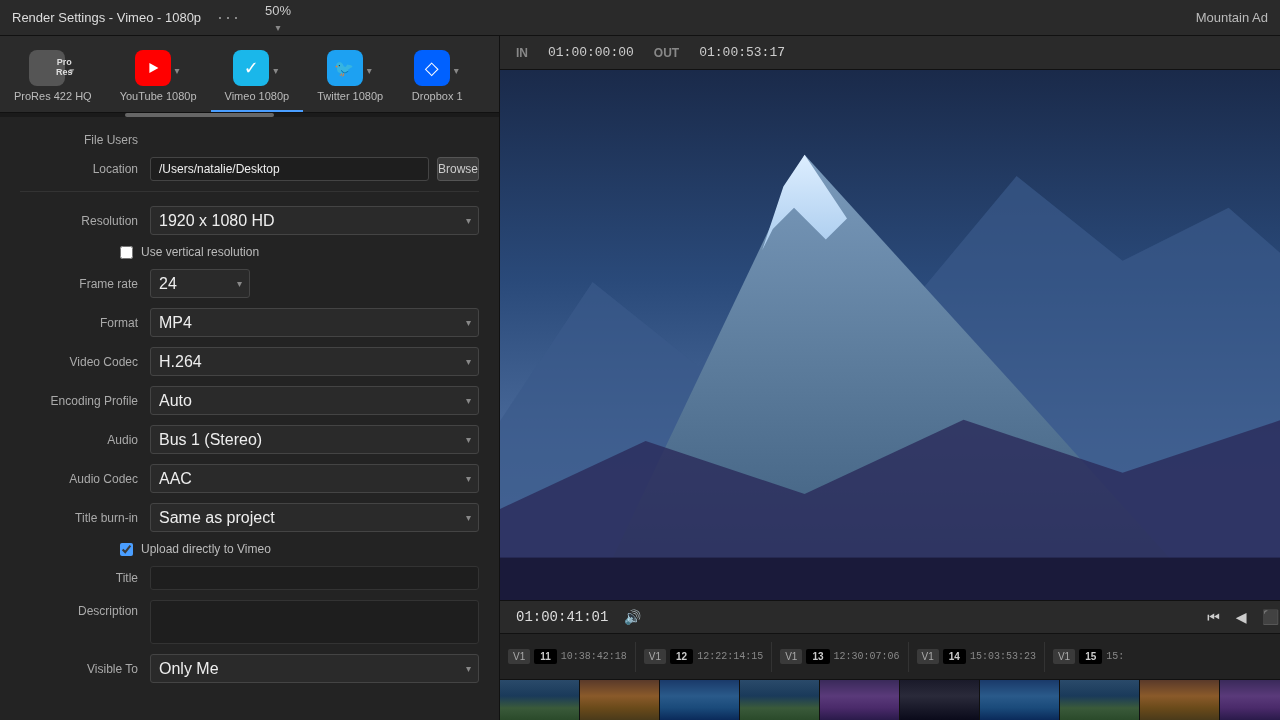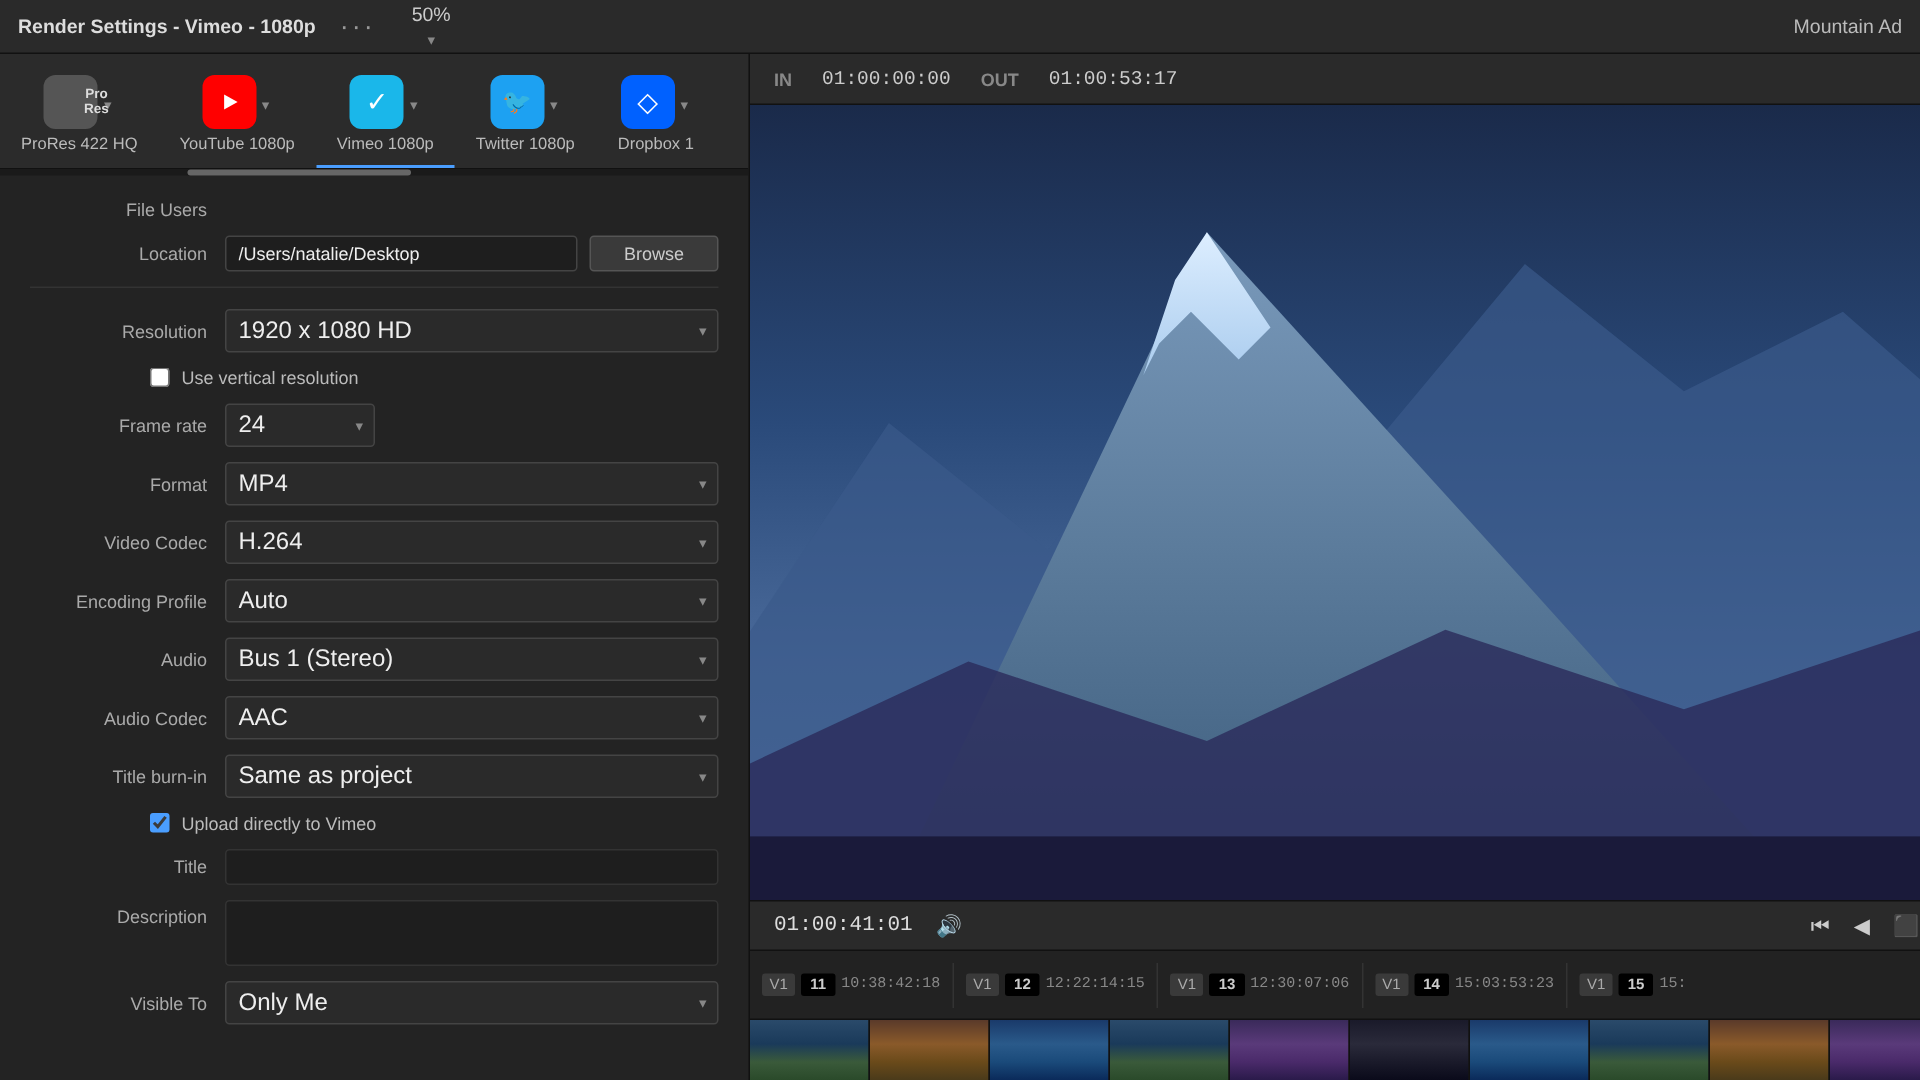"Render Settings - Vimeo -" .top-bar-title { font-weight: 700 -> 400 }
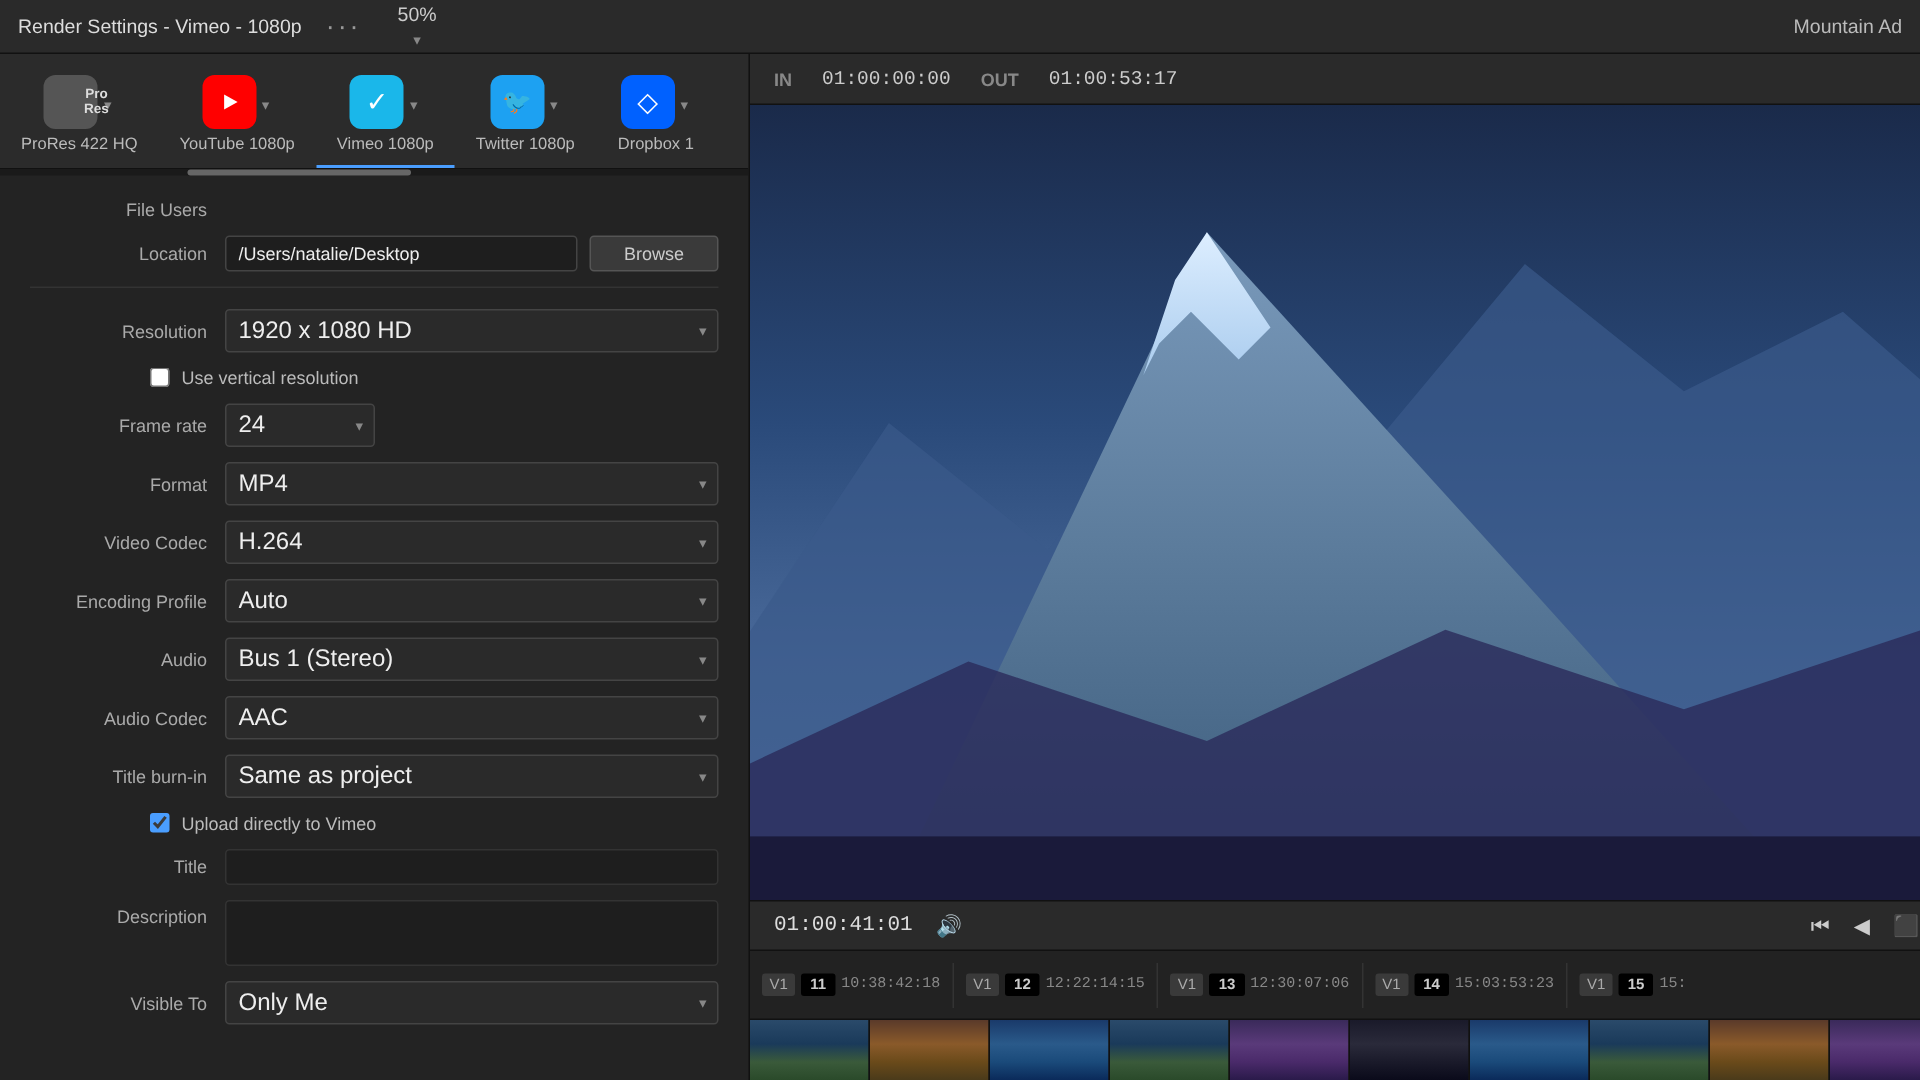"Browse" .browse-btn { padding: 4px 22px -> 4px 0 }
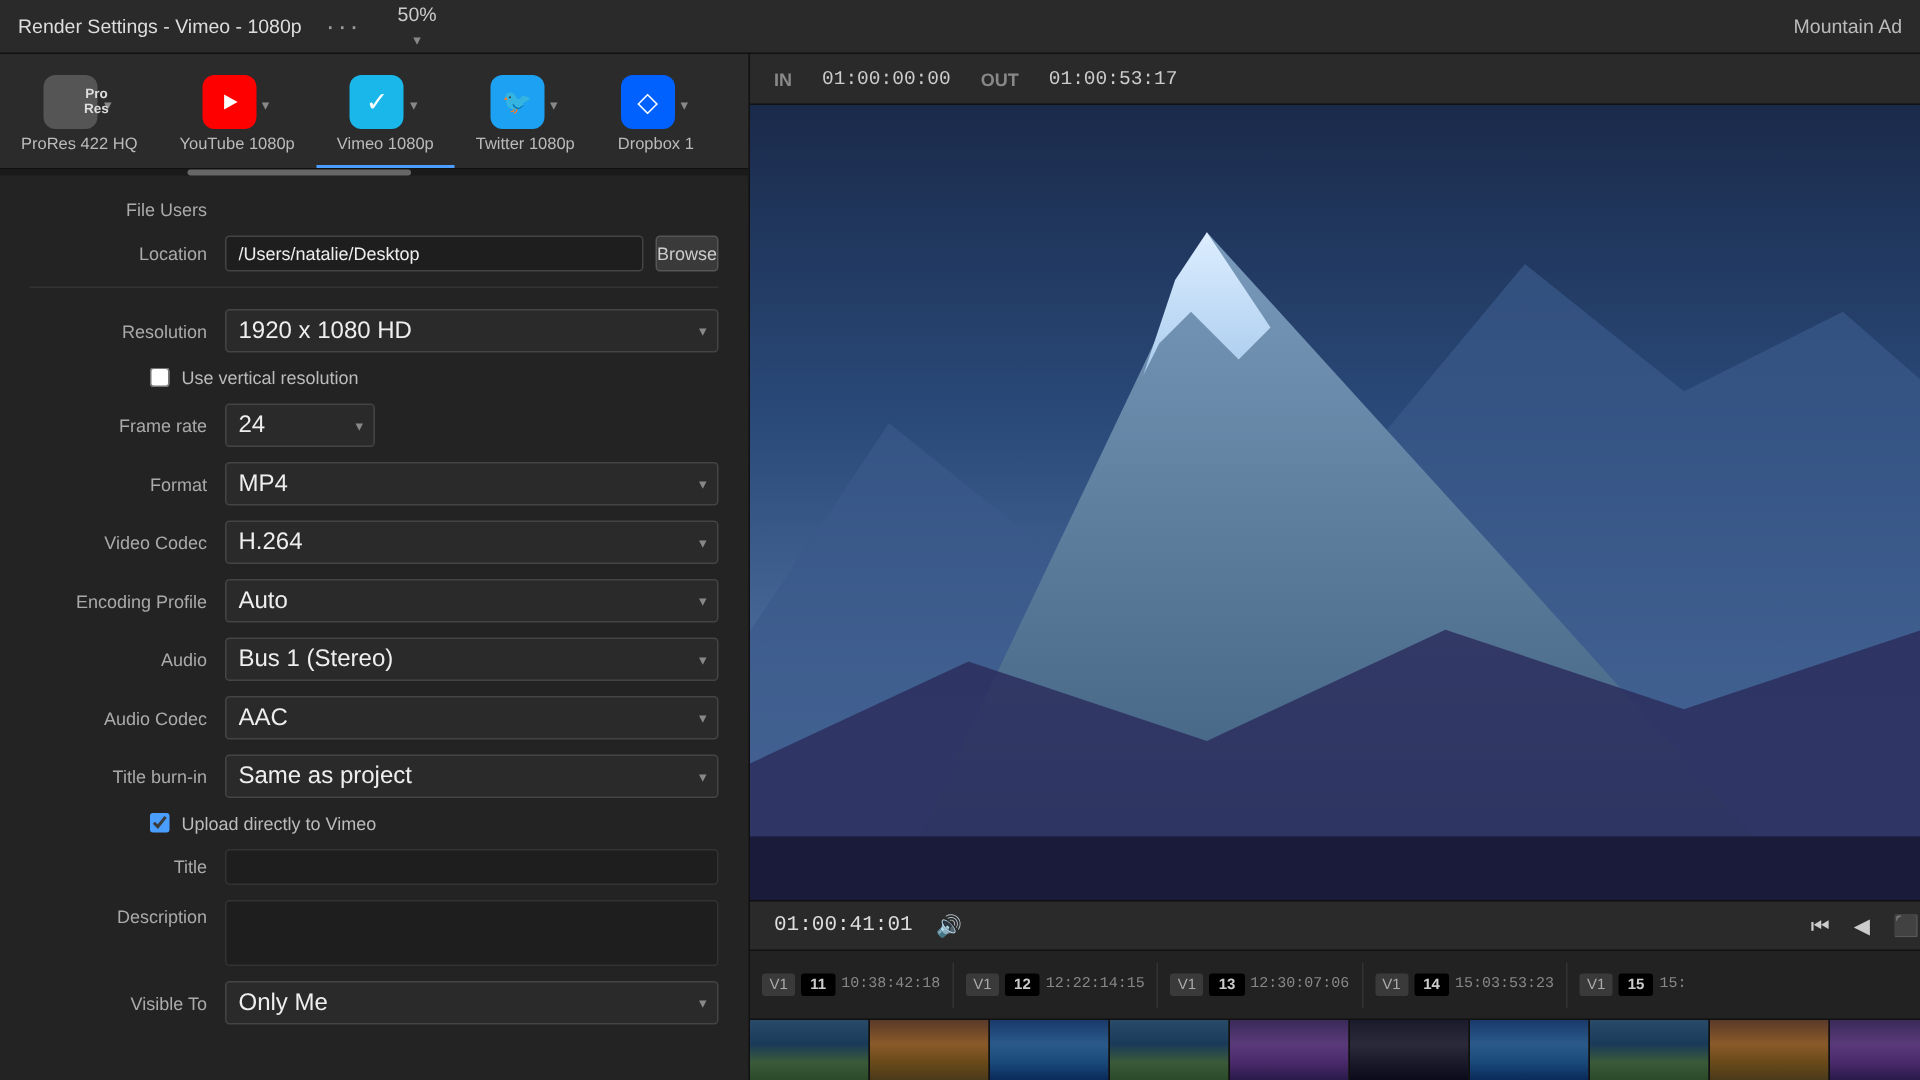"Use vertical resolution" .checkbox-row { align-items: flex-start -> flex-end; margin-left: 80px -> 100px }
